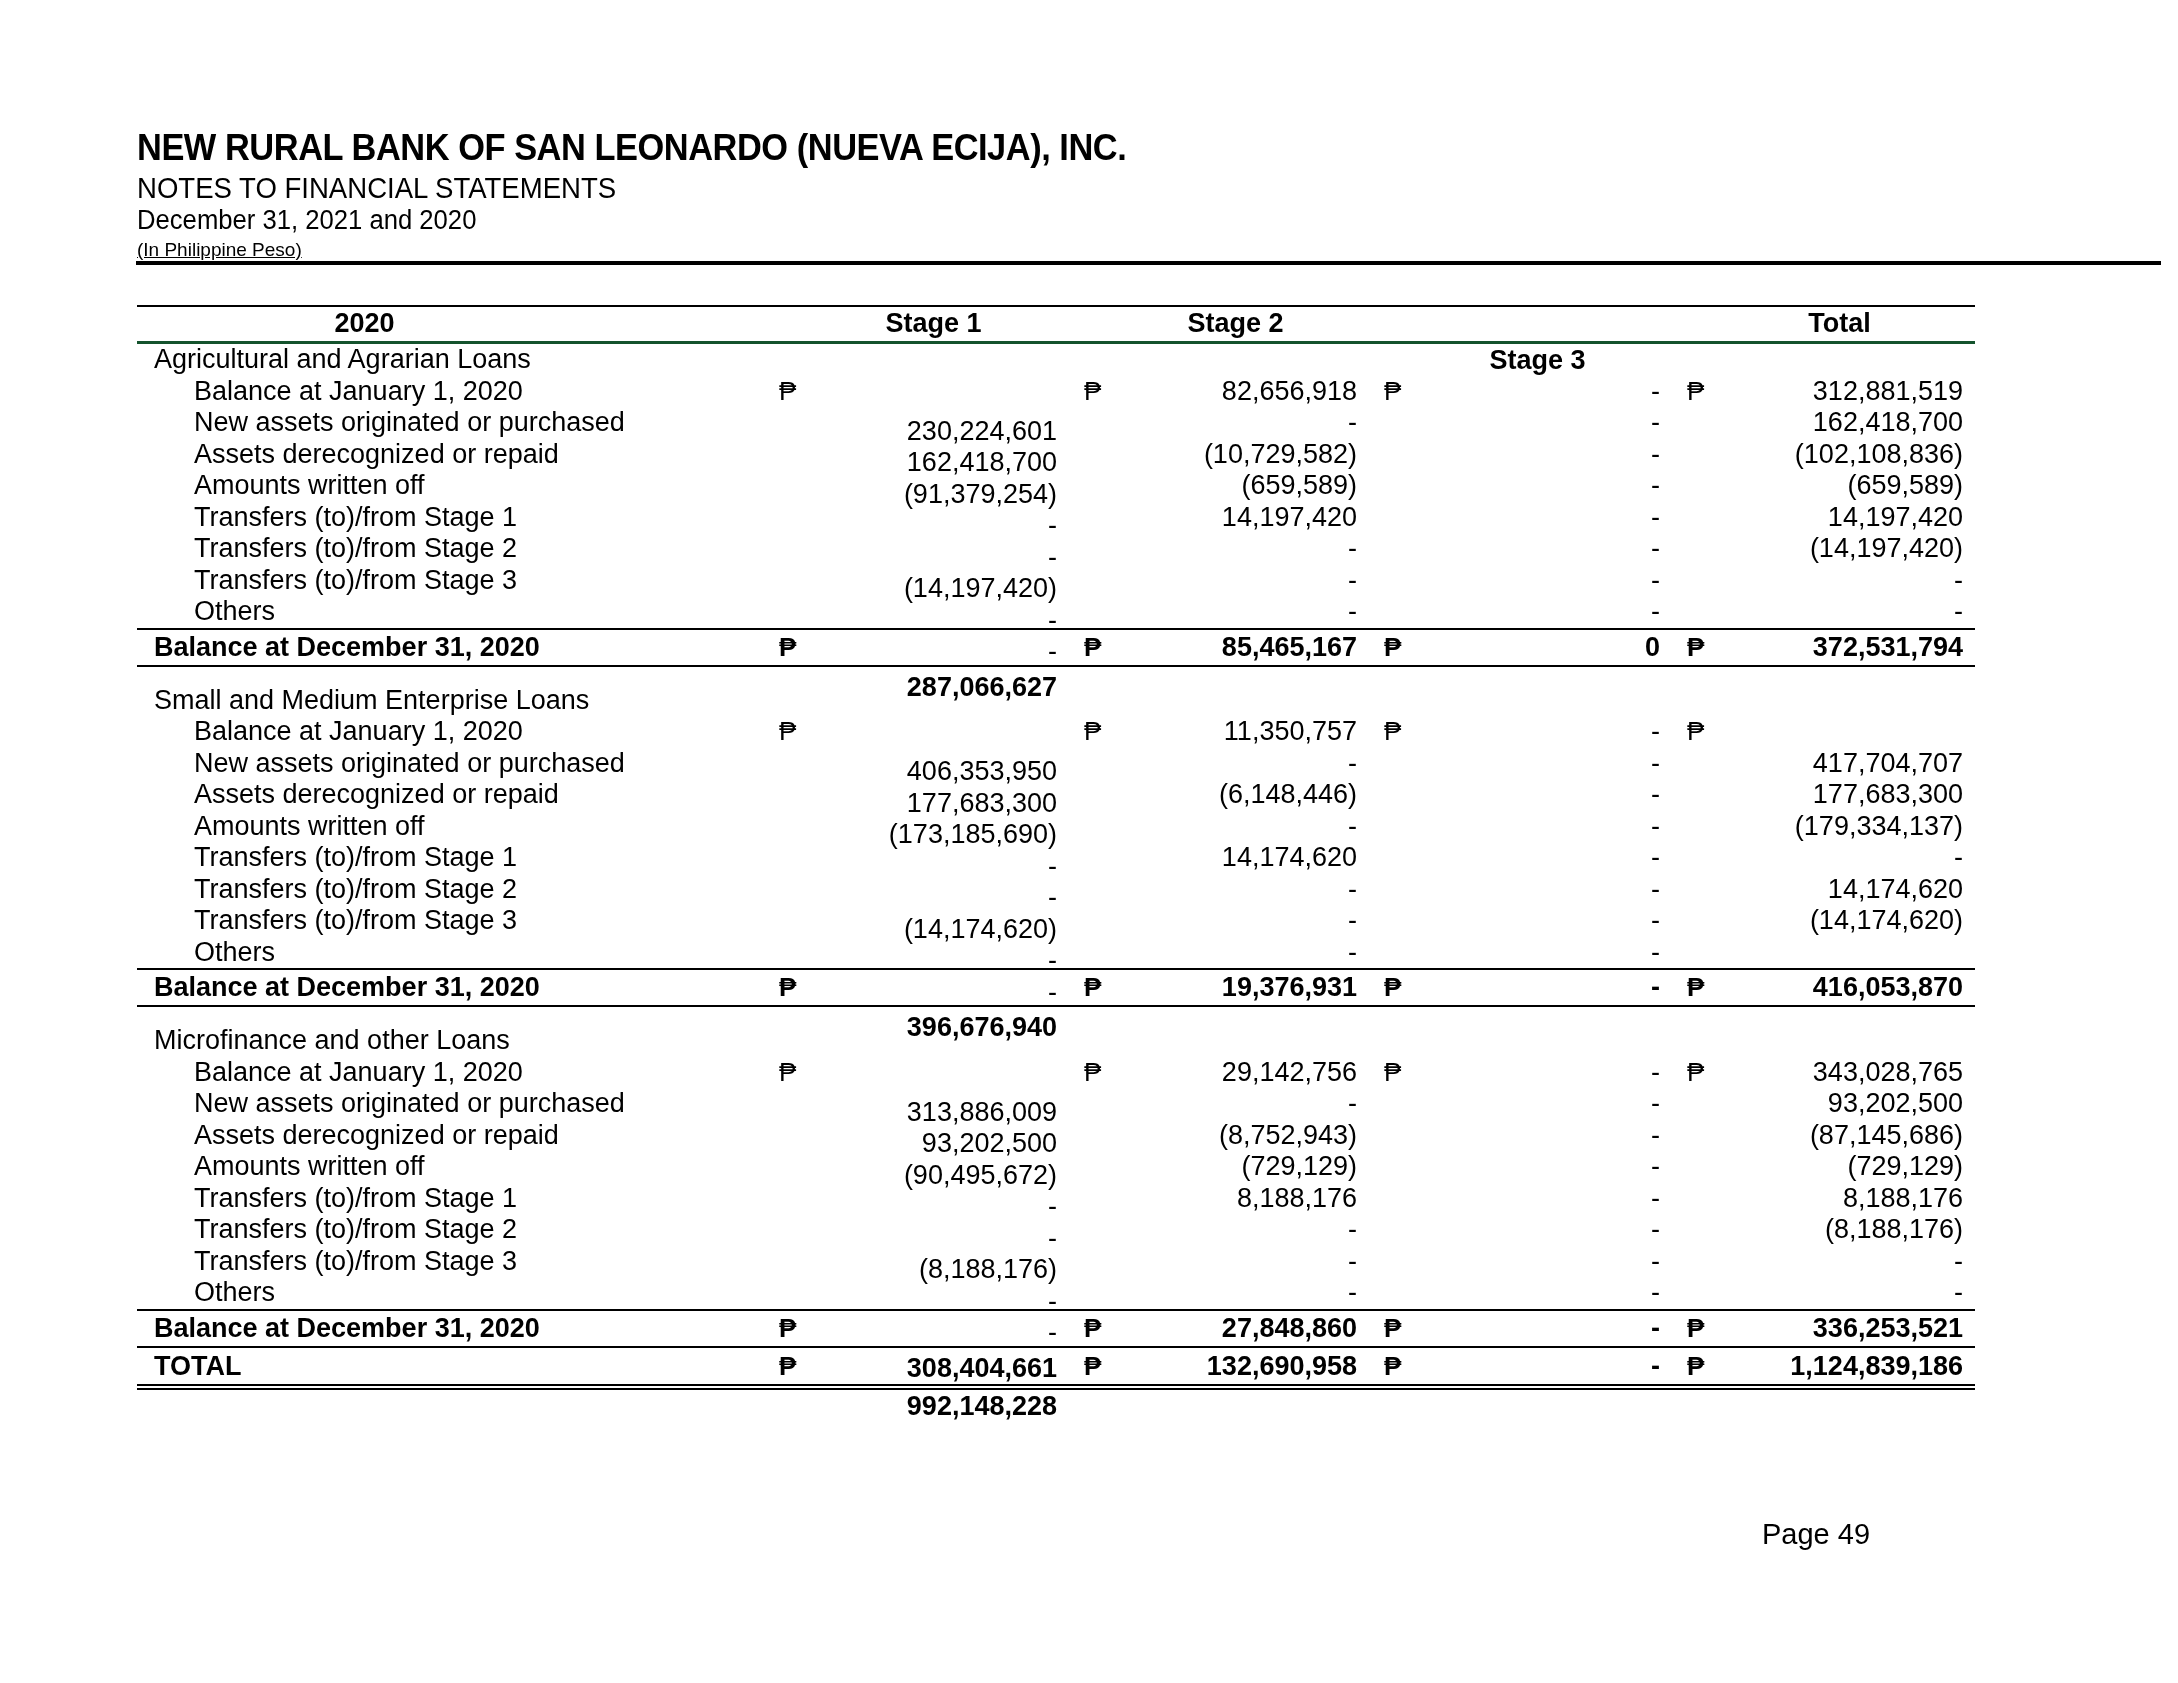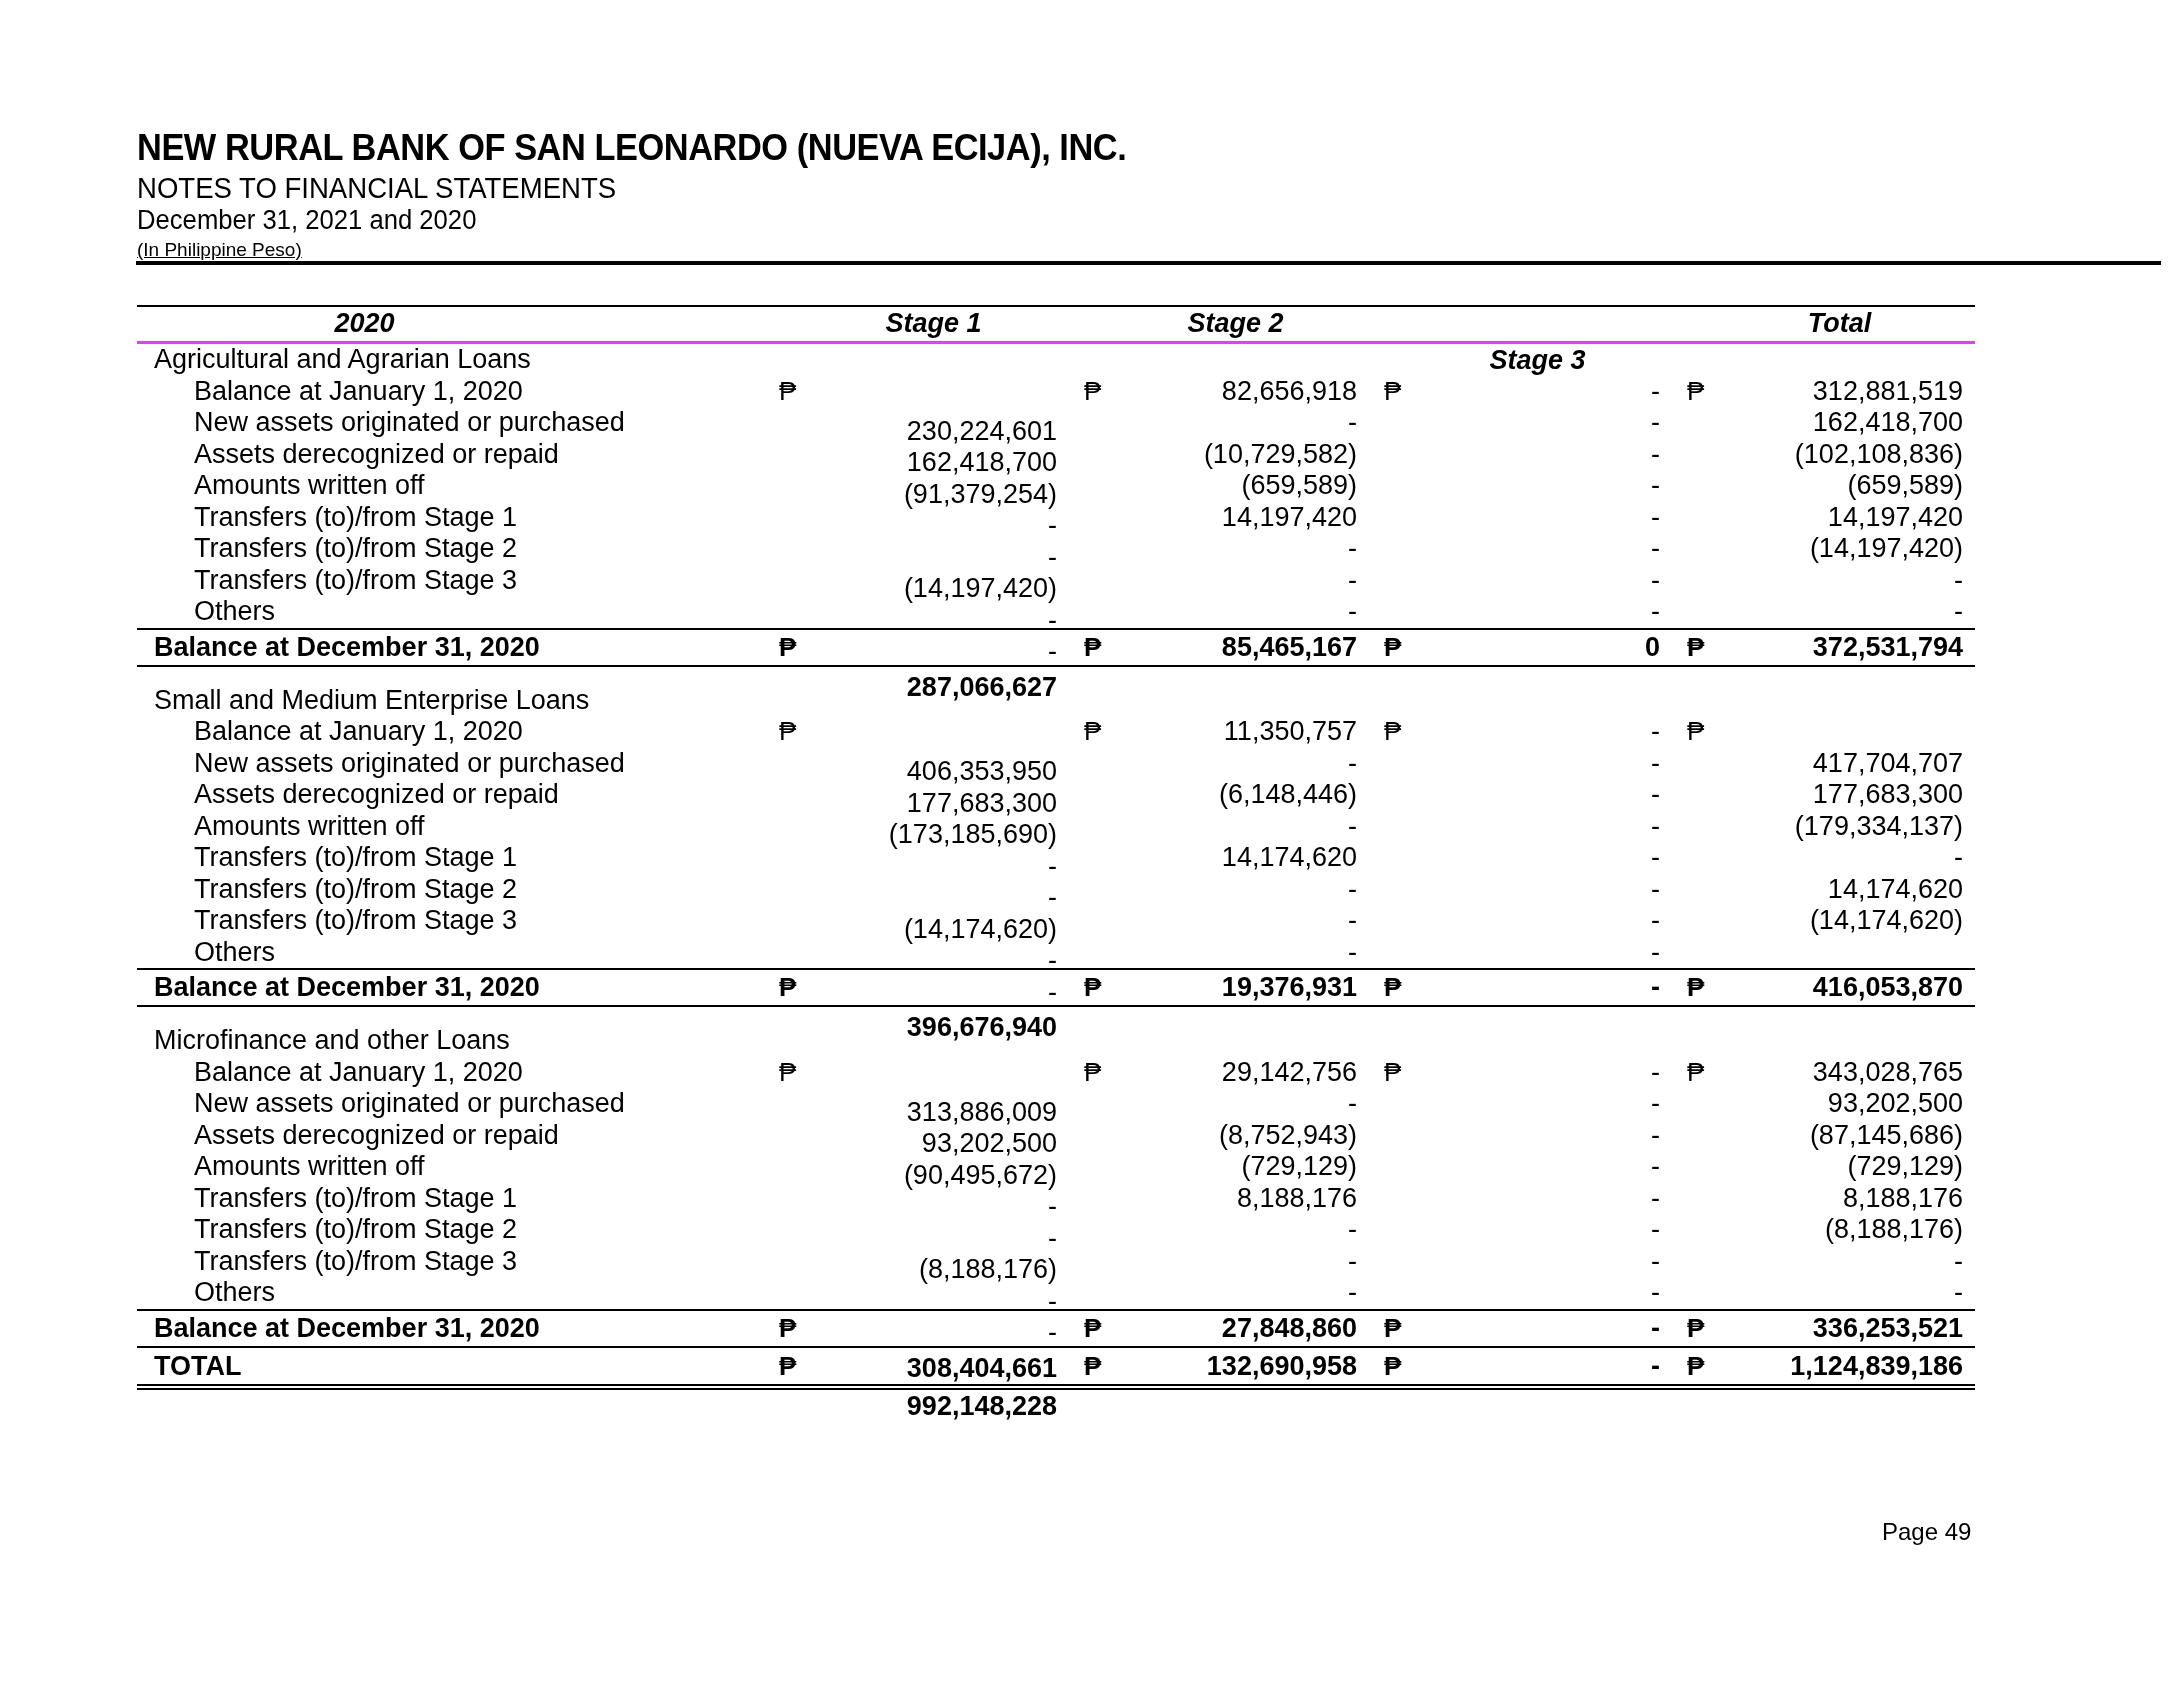"2020" .thead { border-bottom: 3px solid #d946ef -> 3px solid #14532d; font-style: italic -> none }
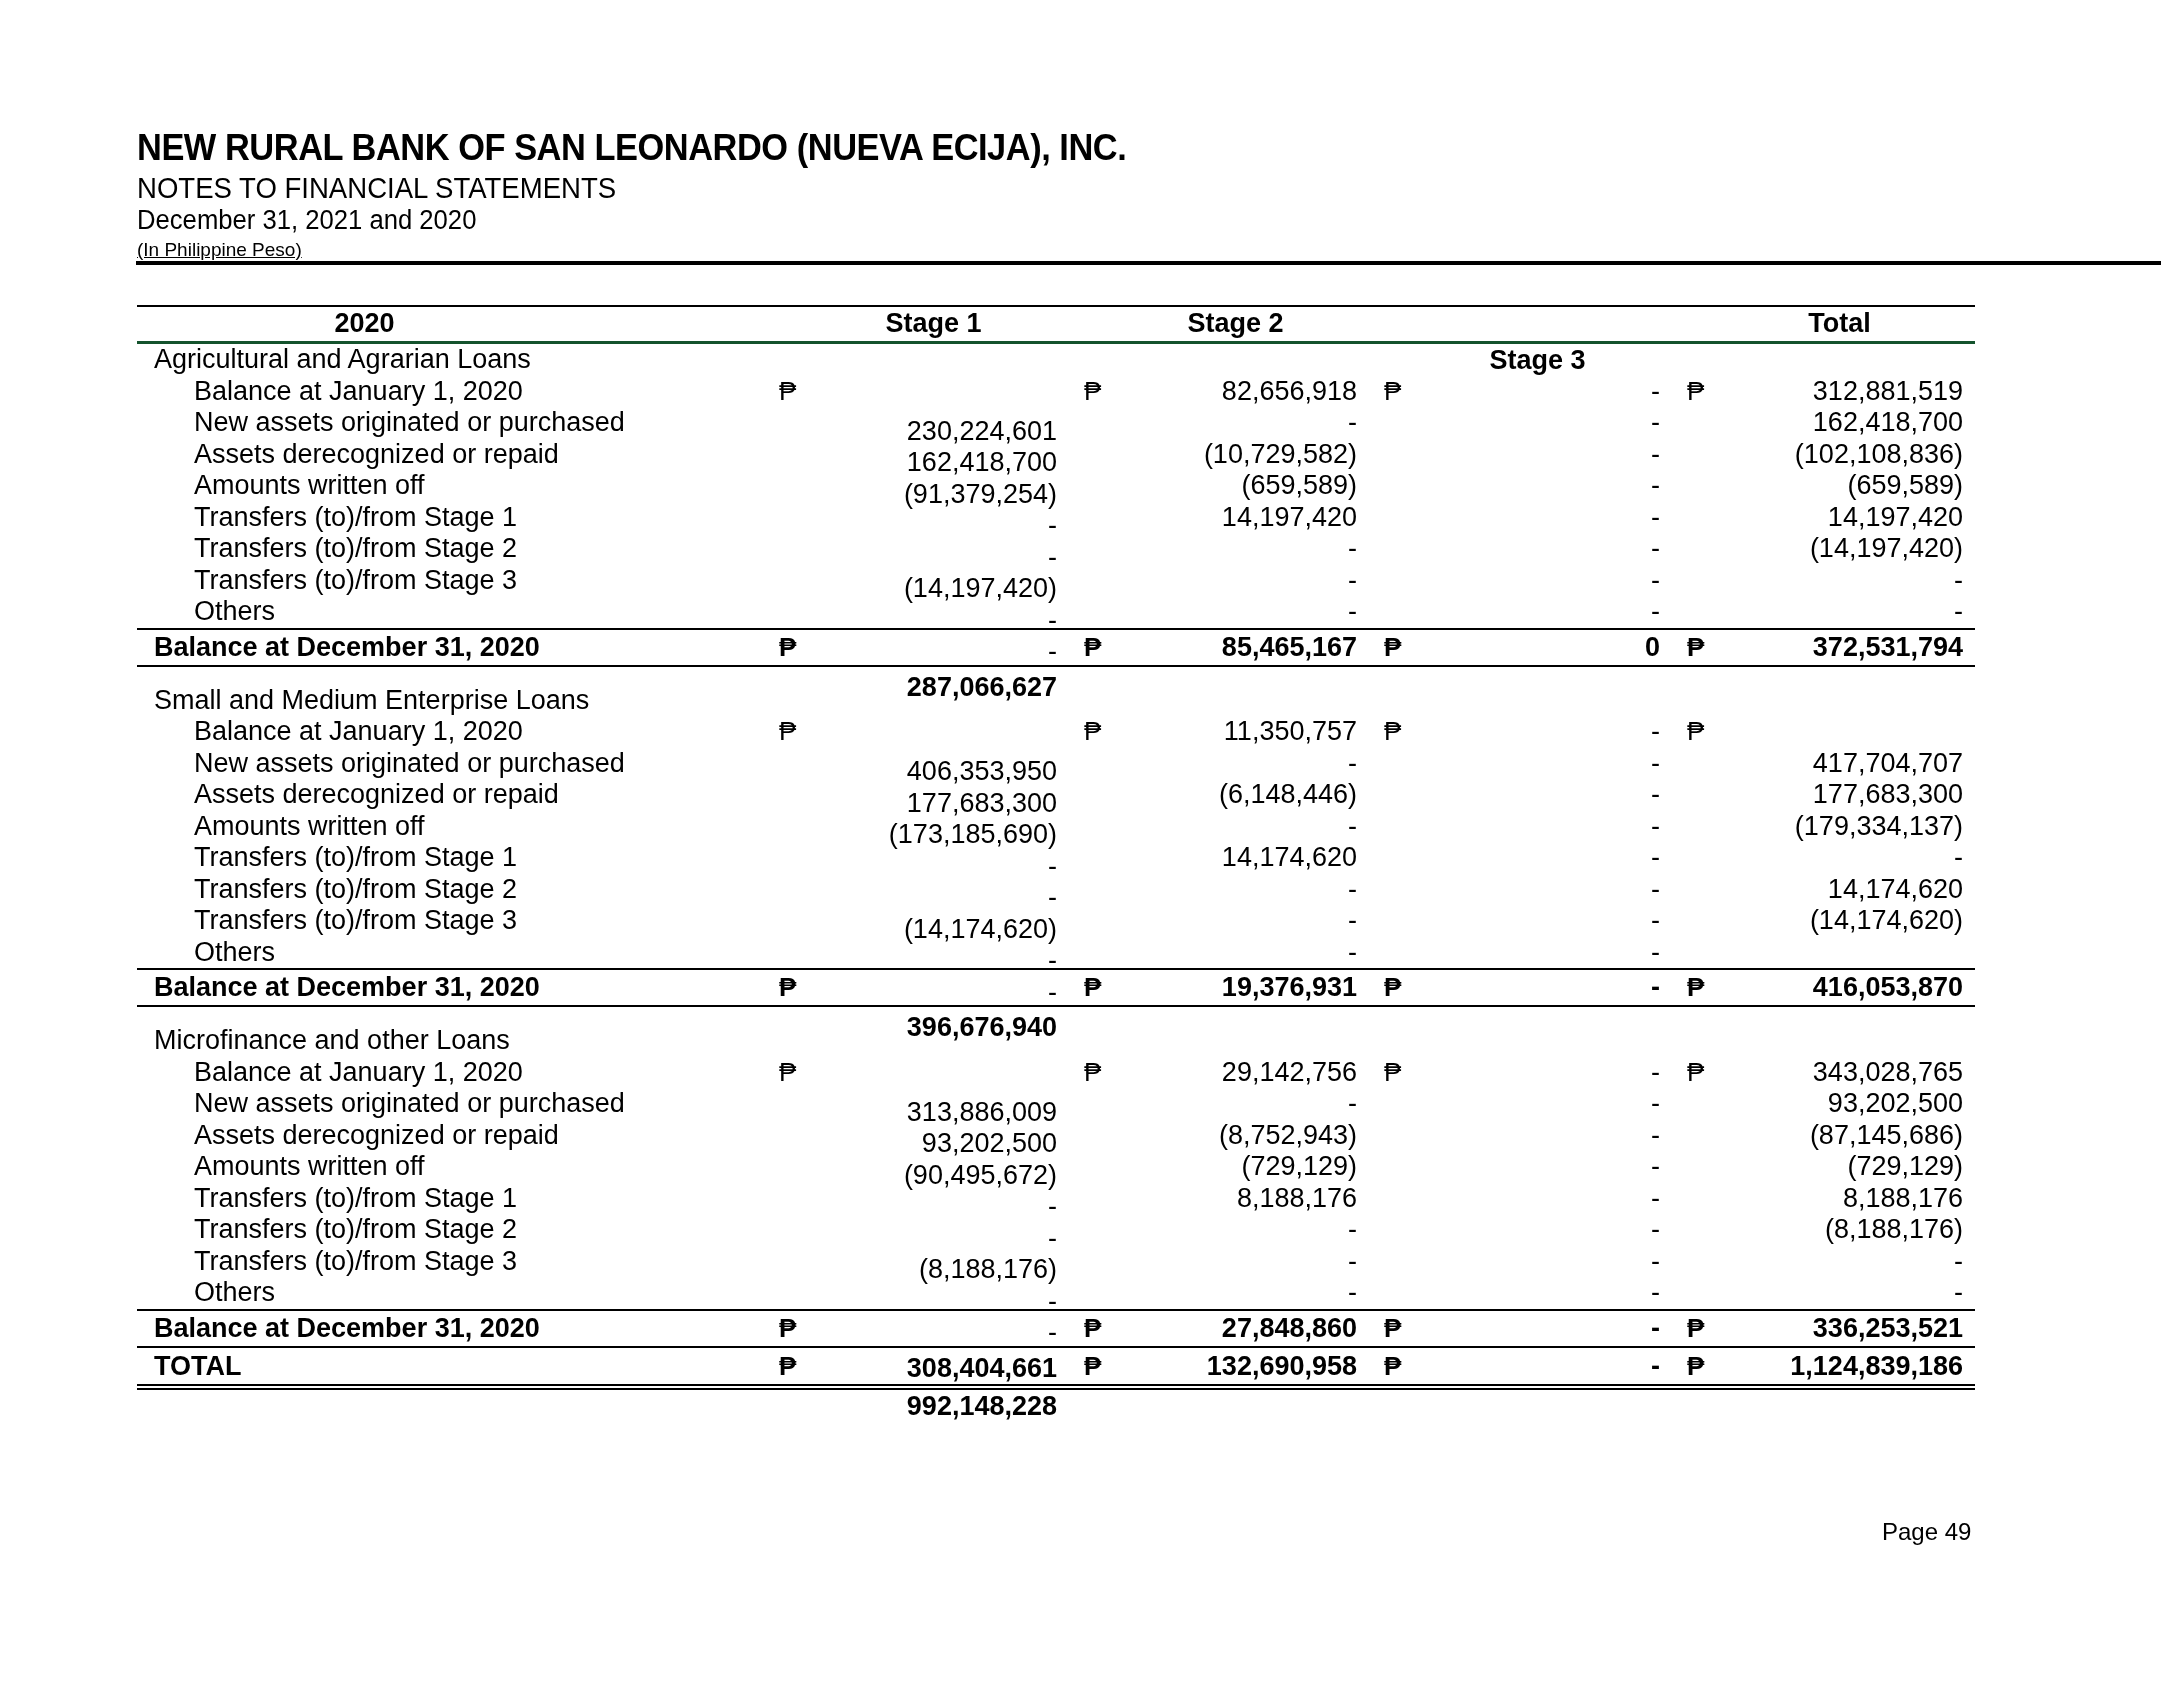"Page 49" .page-num { font-size: 24px -> 29px; left: 1882px -> 1762px }
